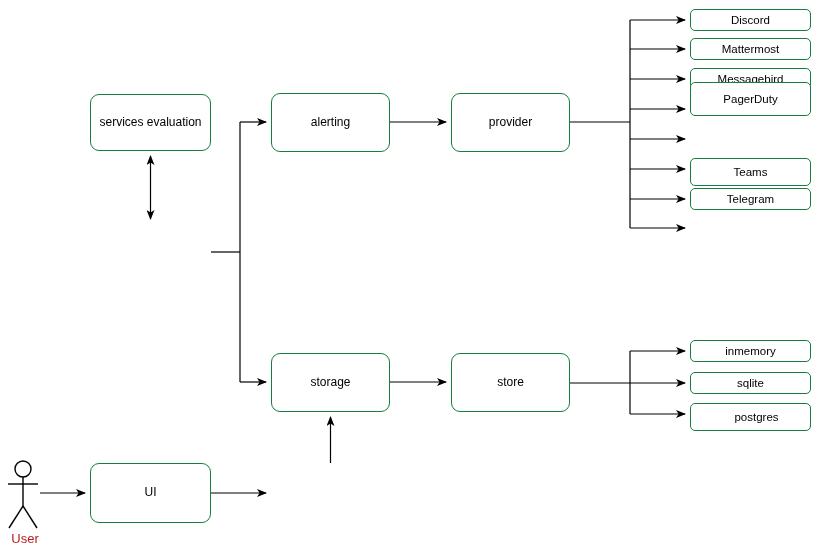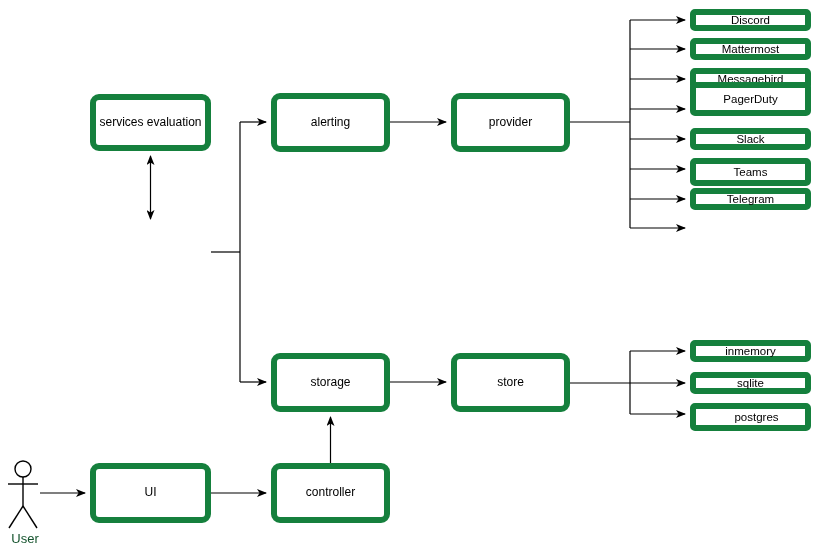"Discord" .node { border: 6px solid #15803d -> 1px solid #15803d }
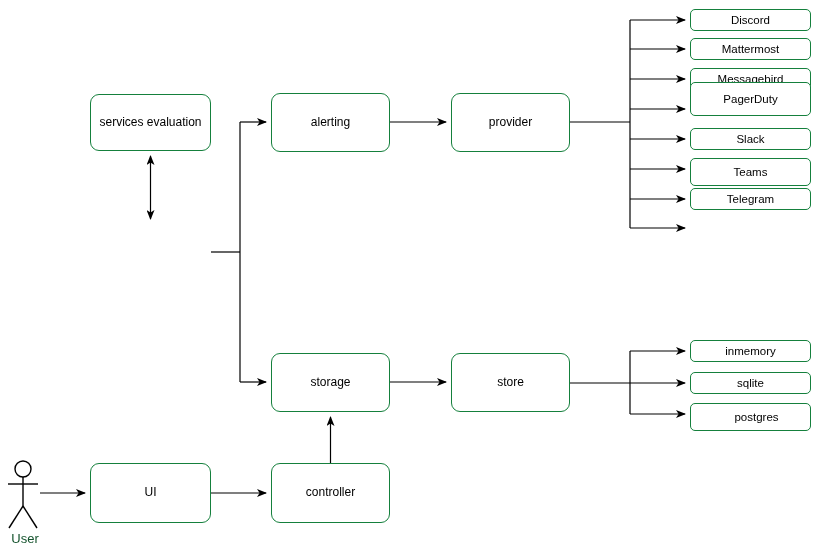"Slack" div.node { html: <div> <span>Slack</span> </div> -> none }
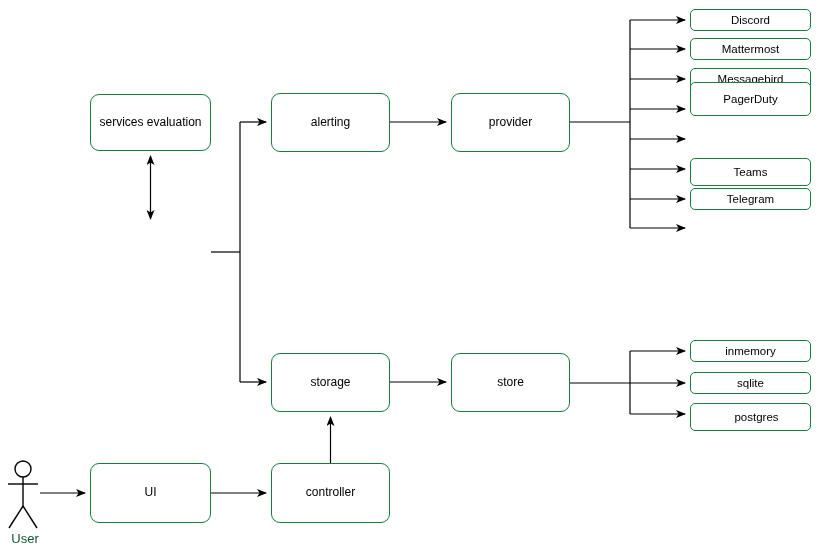"controller" div.node { html: <div> <span>controller</span> </div> -> none }
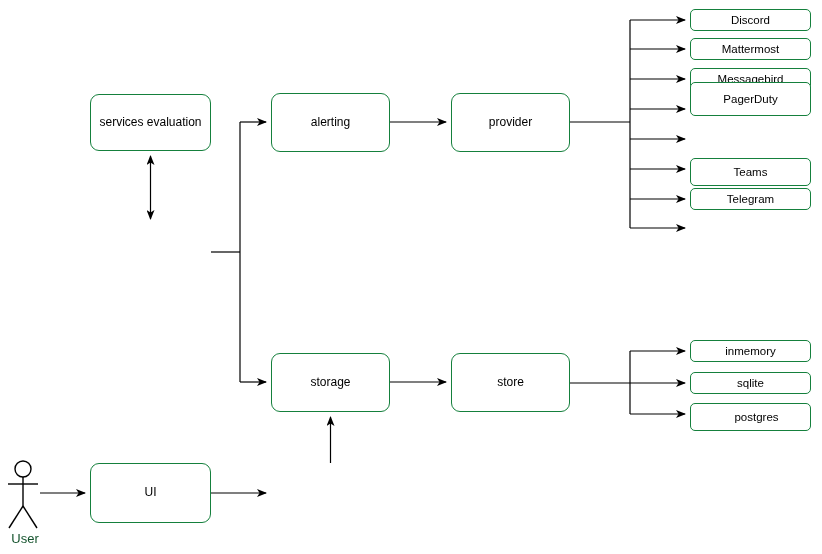"User" .actor-label { color: #14532d -> #b91c1c }
